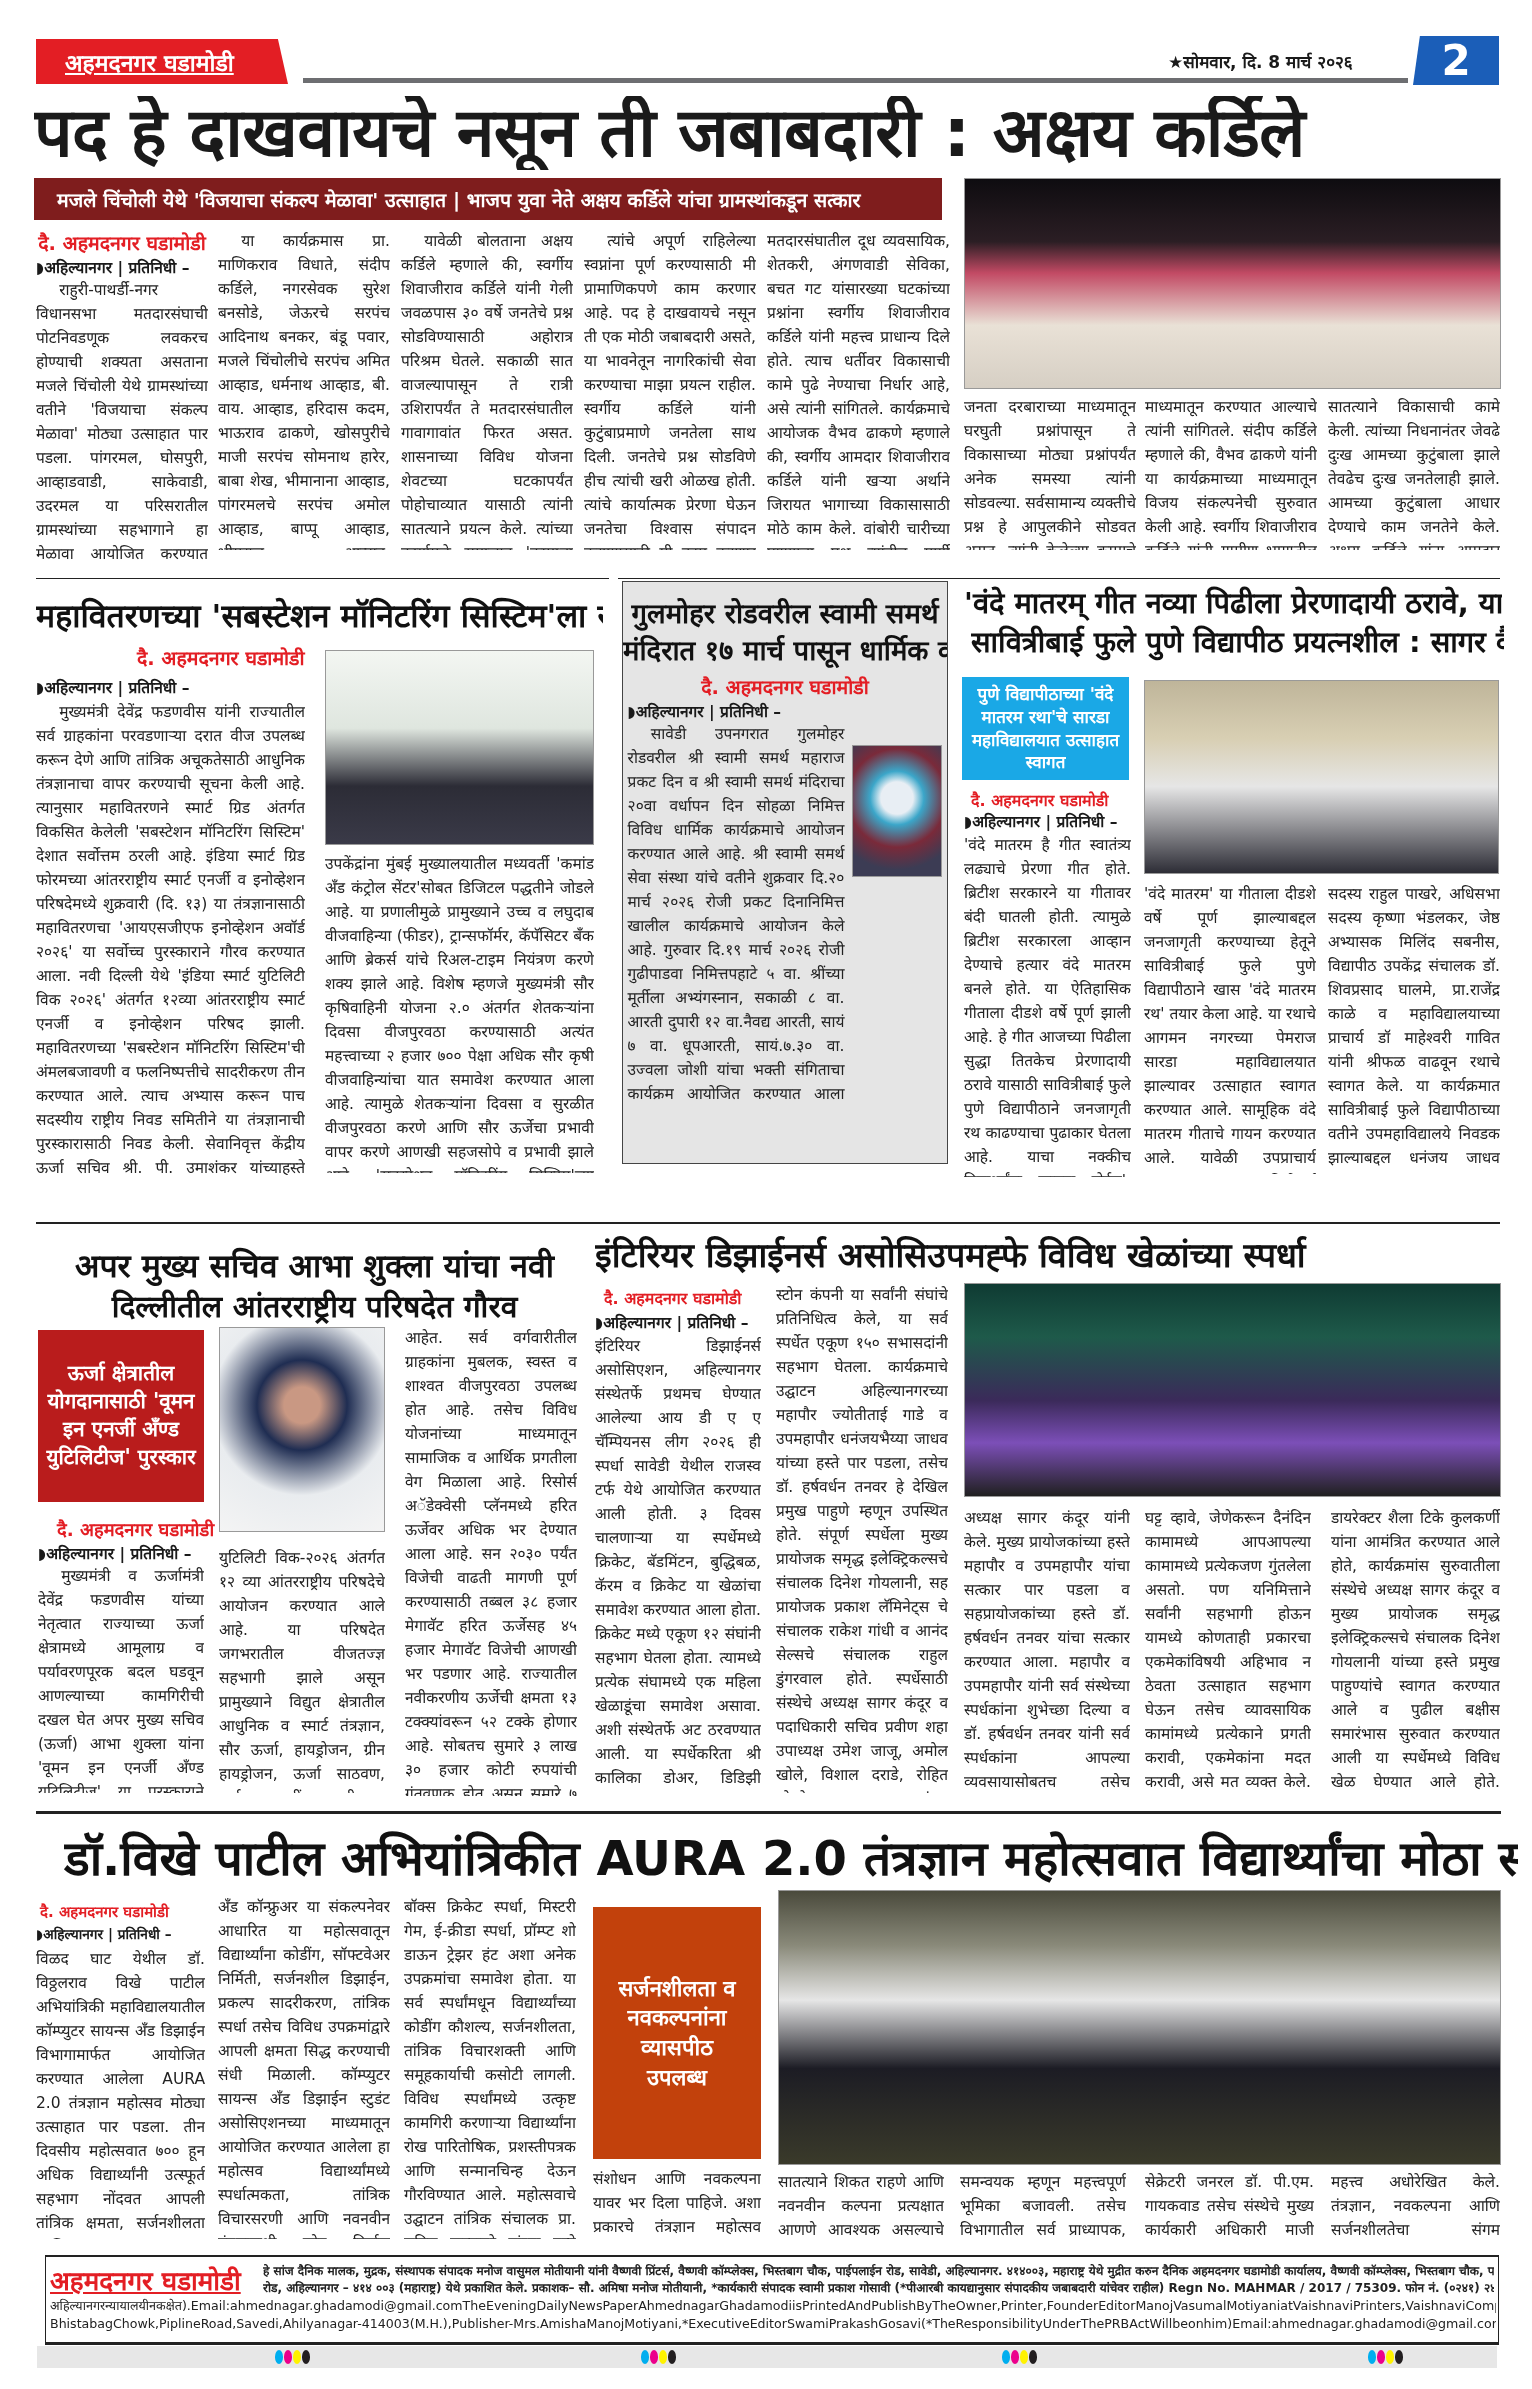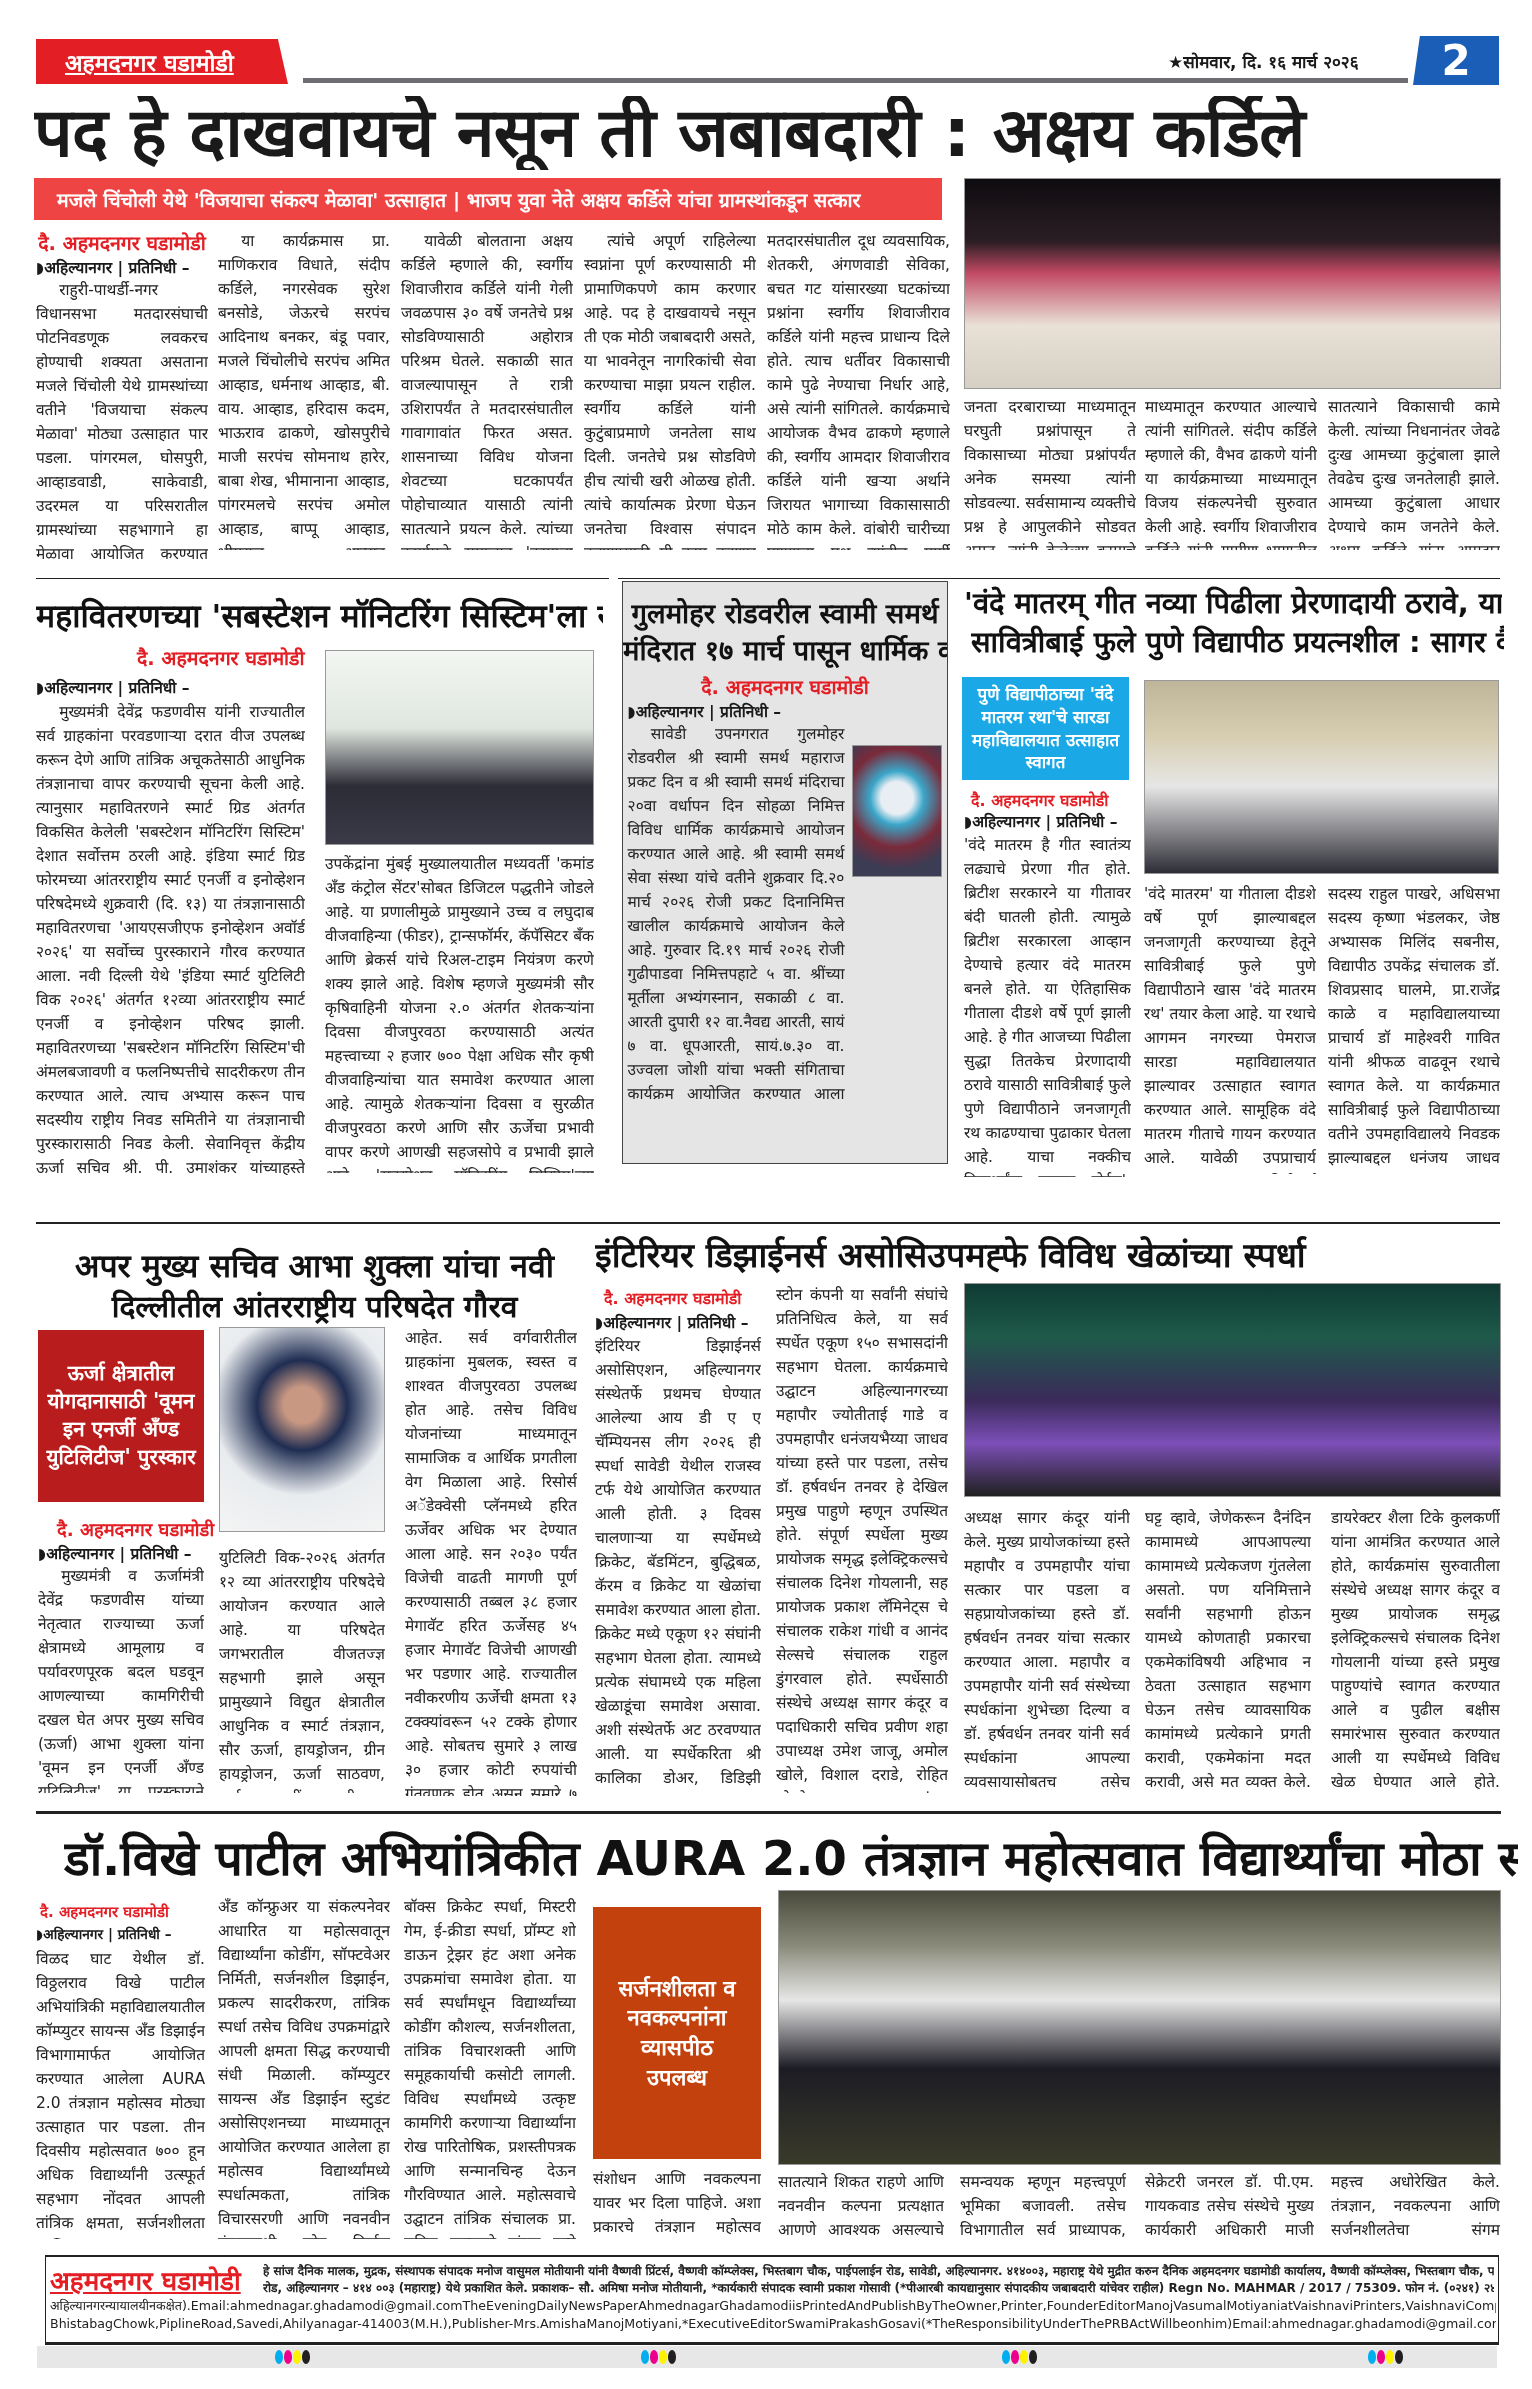"★सोमवार, दि. १६ मार्च २०२६" div.abs { text: १६ -> 8 }
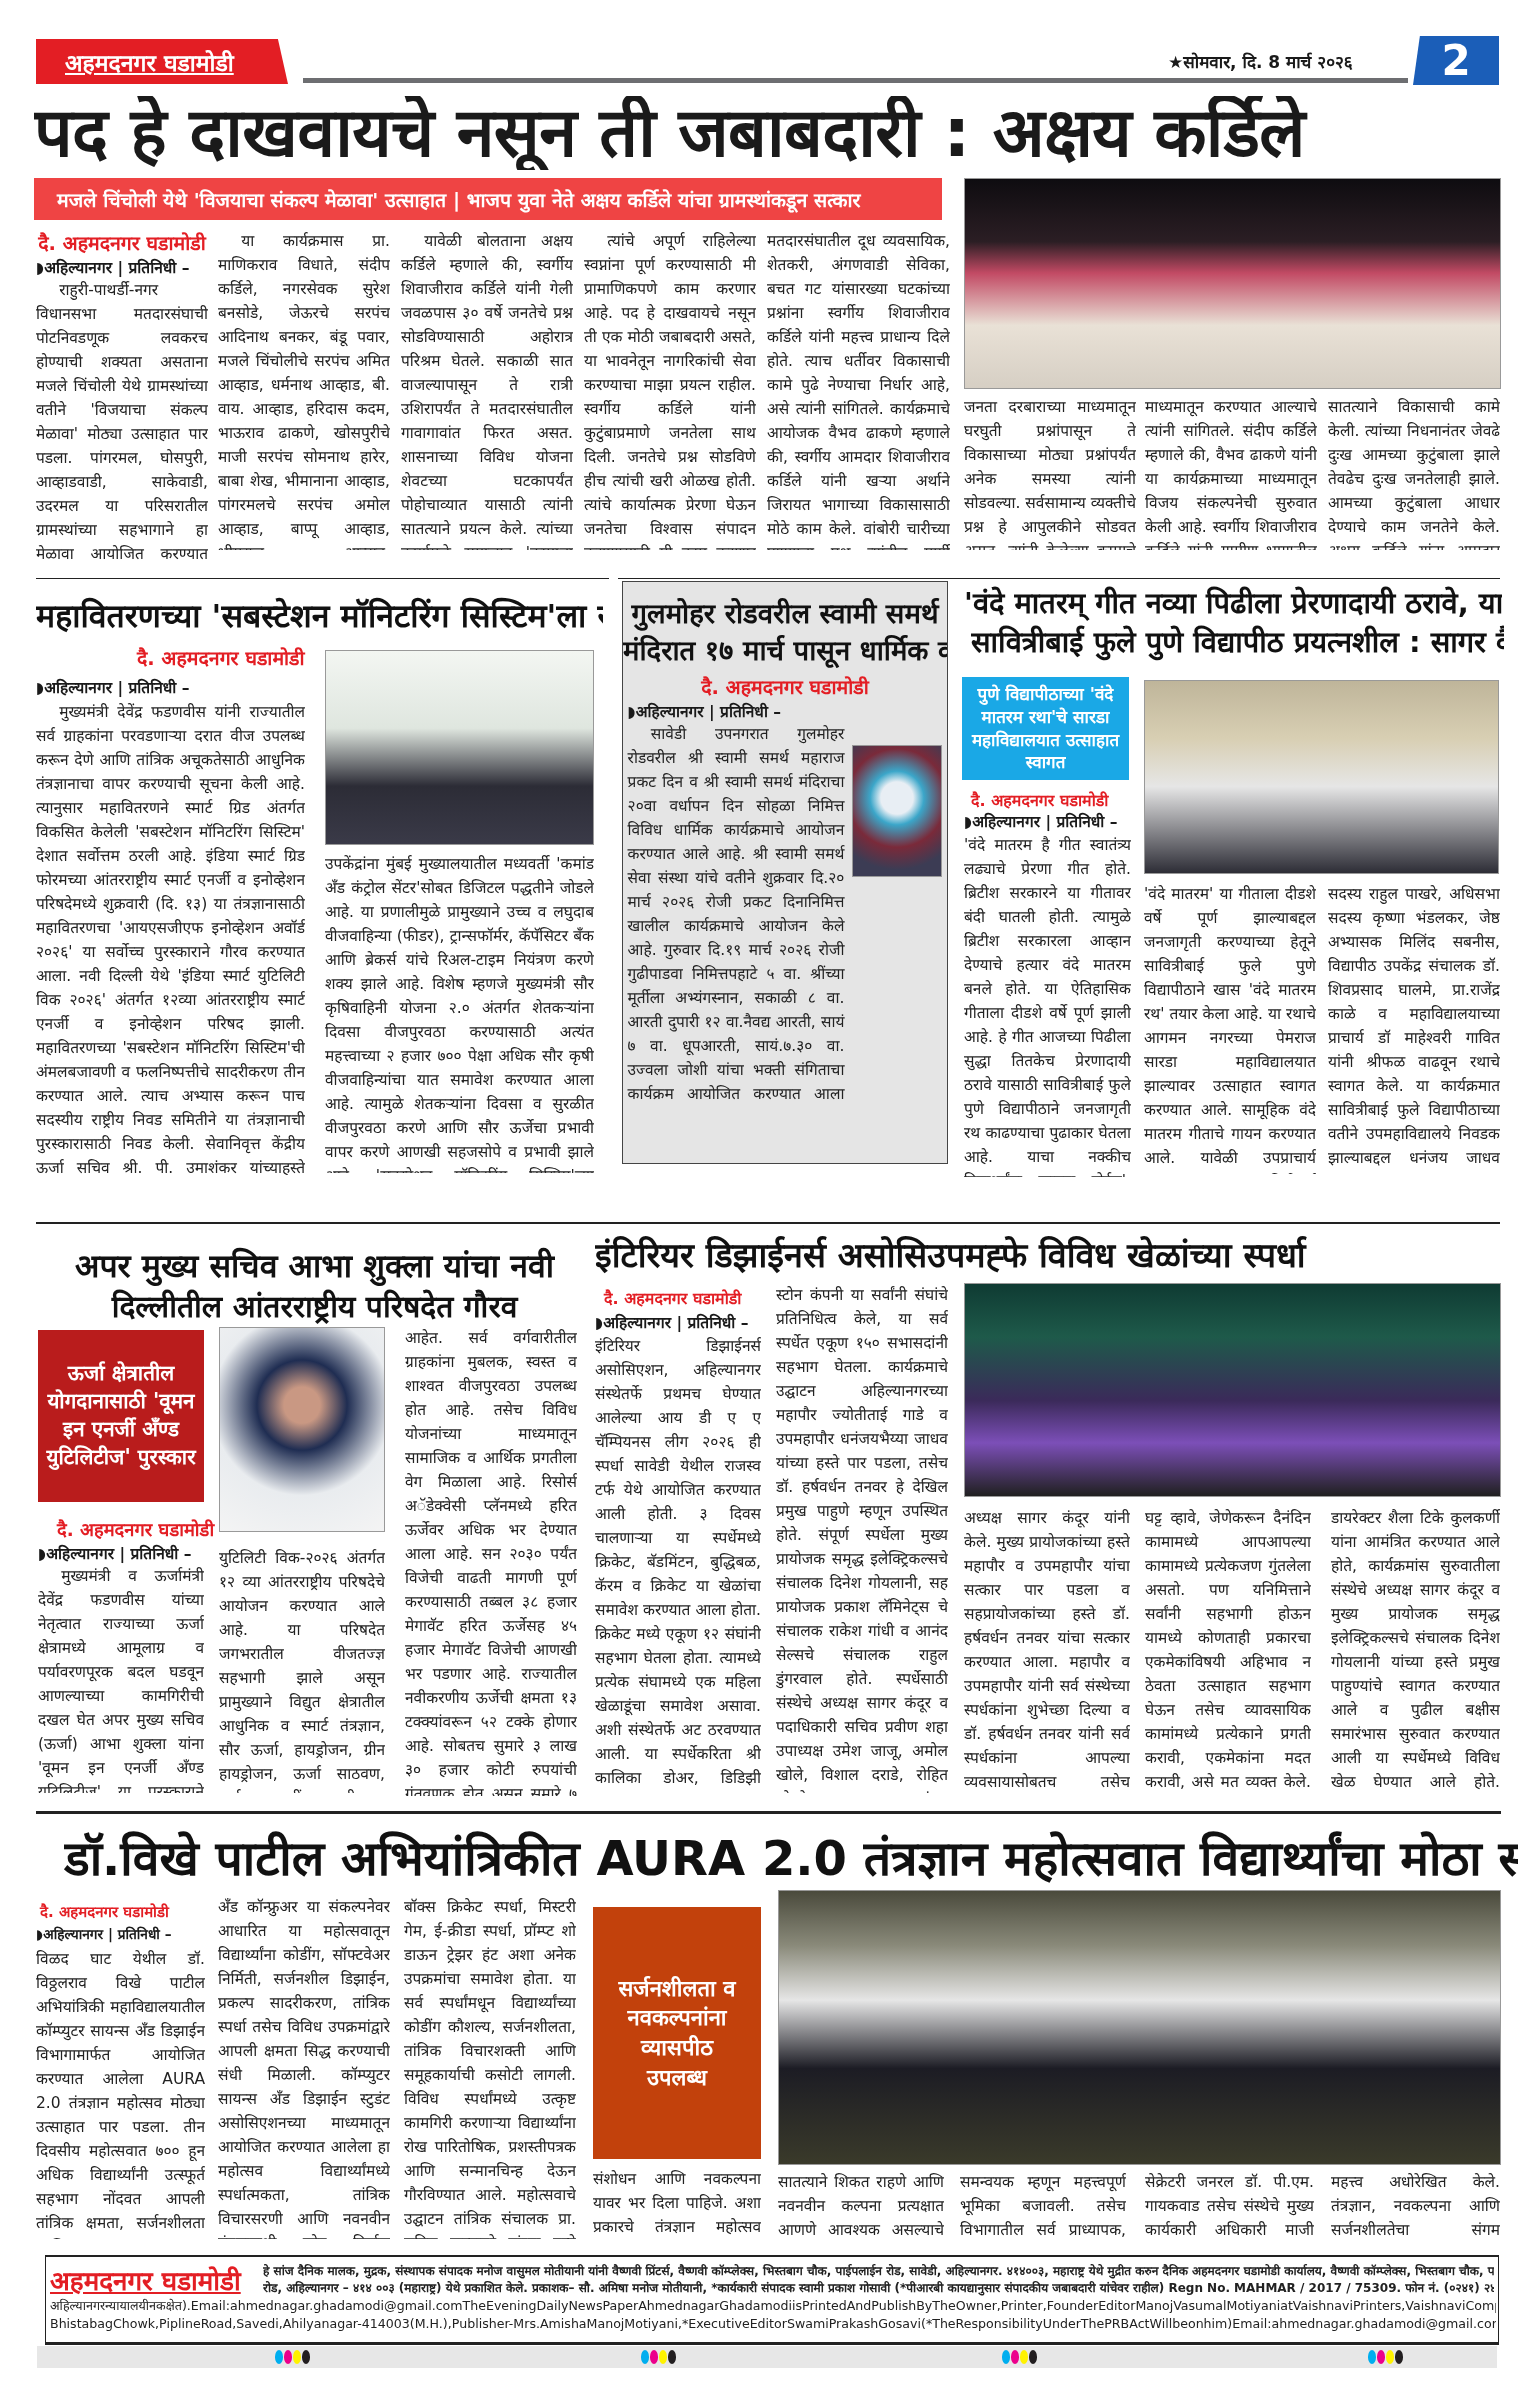"मजले चिंचोली येथे 'विजयाचा संकल्प" .red-strip { background: #ef4444 -> #7f1d1d }
